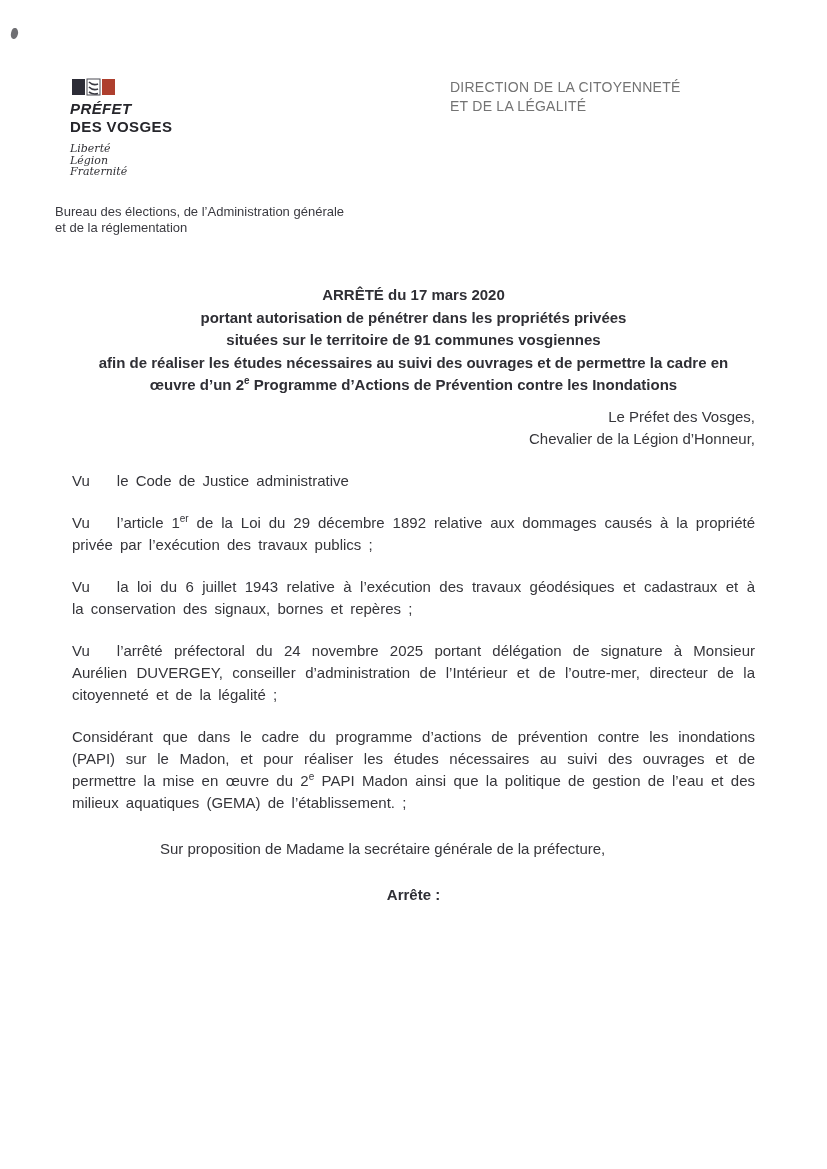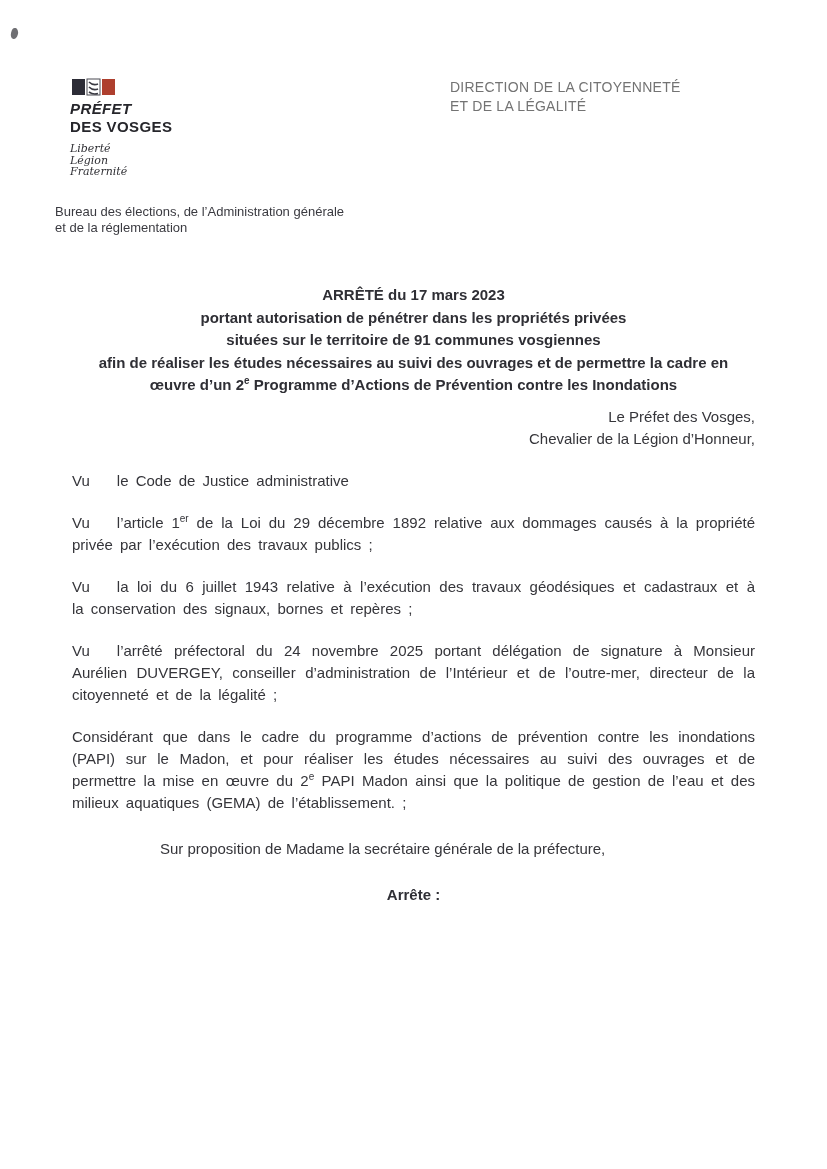"ARRÊTÉ du 17 mars 2023" div { text: 2023 -> 2020 }
